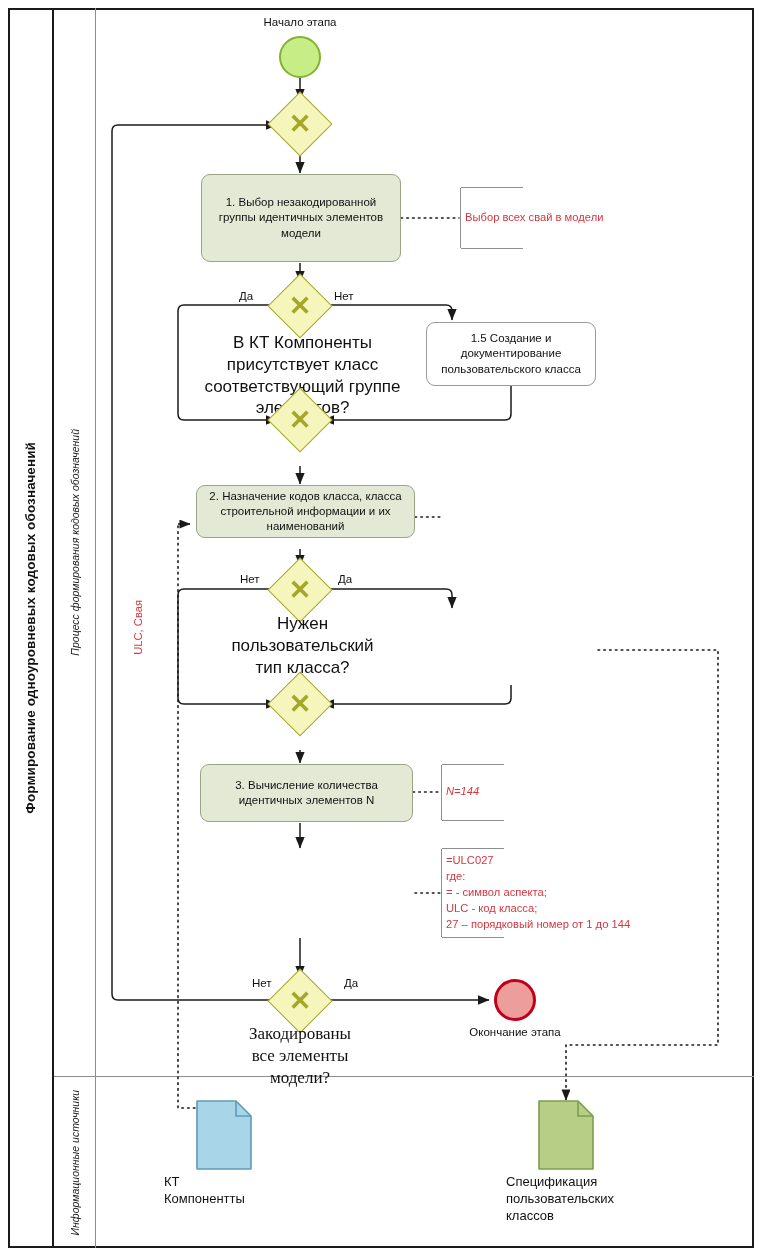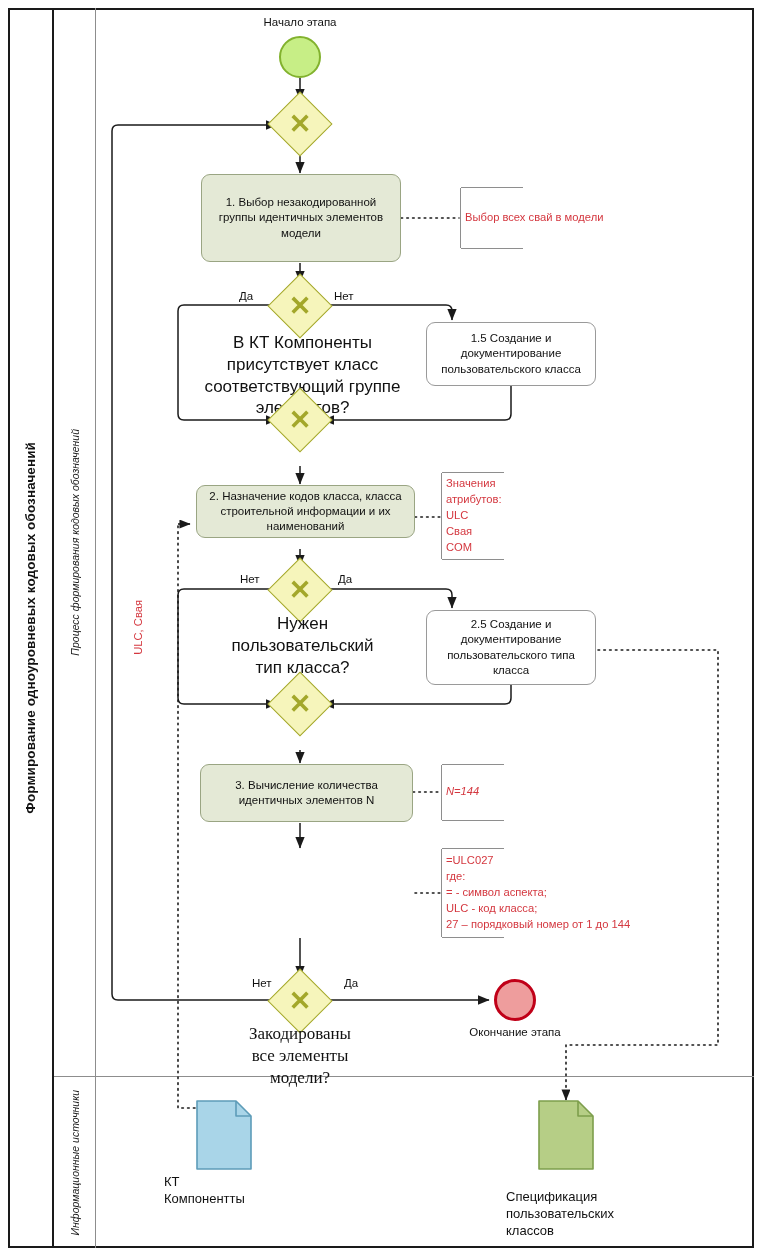"Значения атрибутов:" div.anno { html: <div>Значения атрибутов: ULC Свая COM</div> -> none }
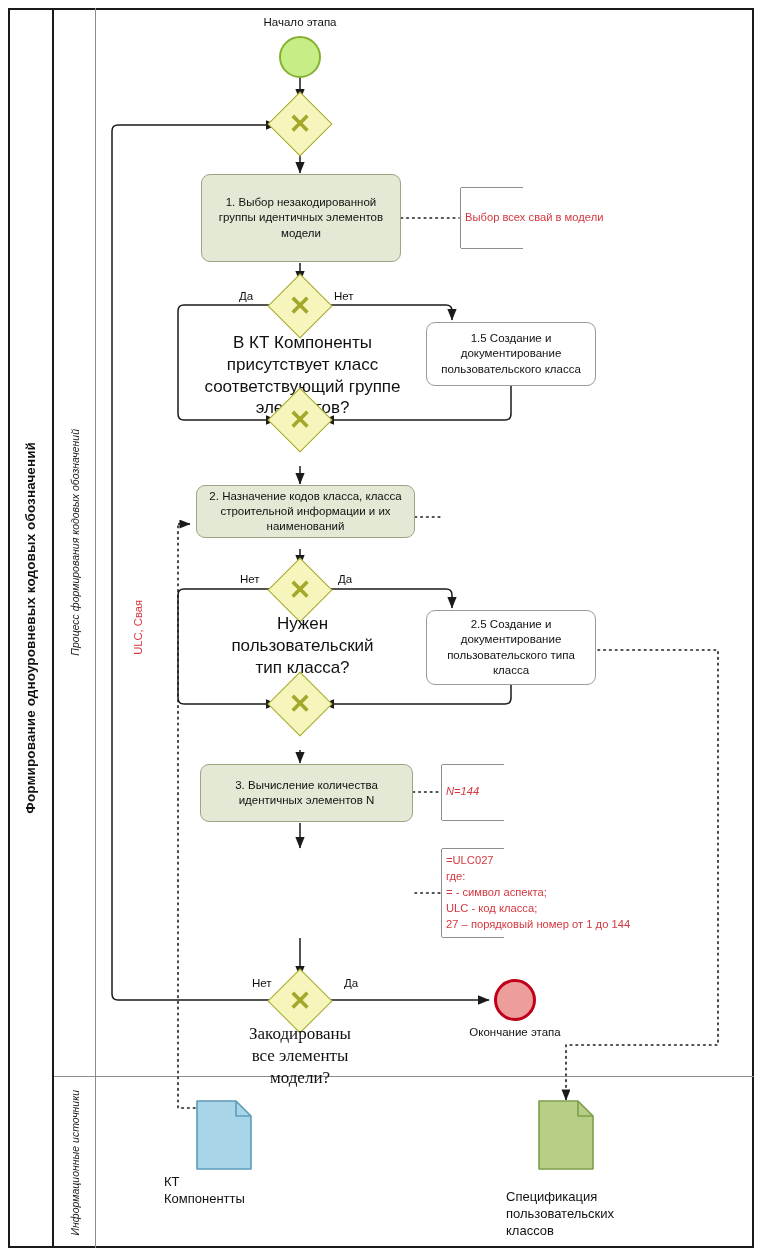"2.5 Создание и документирование" div.node { html: <div> <span>2.5 Создание и документирование пользовательского типа класса</span> </div> -> none }
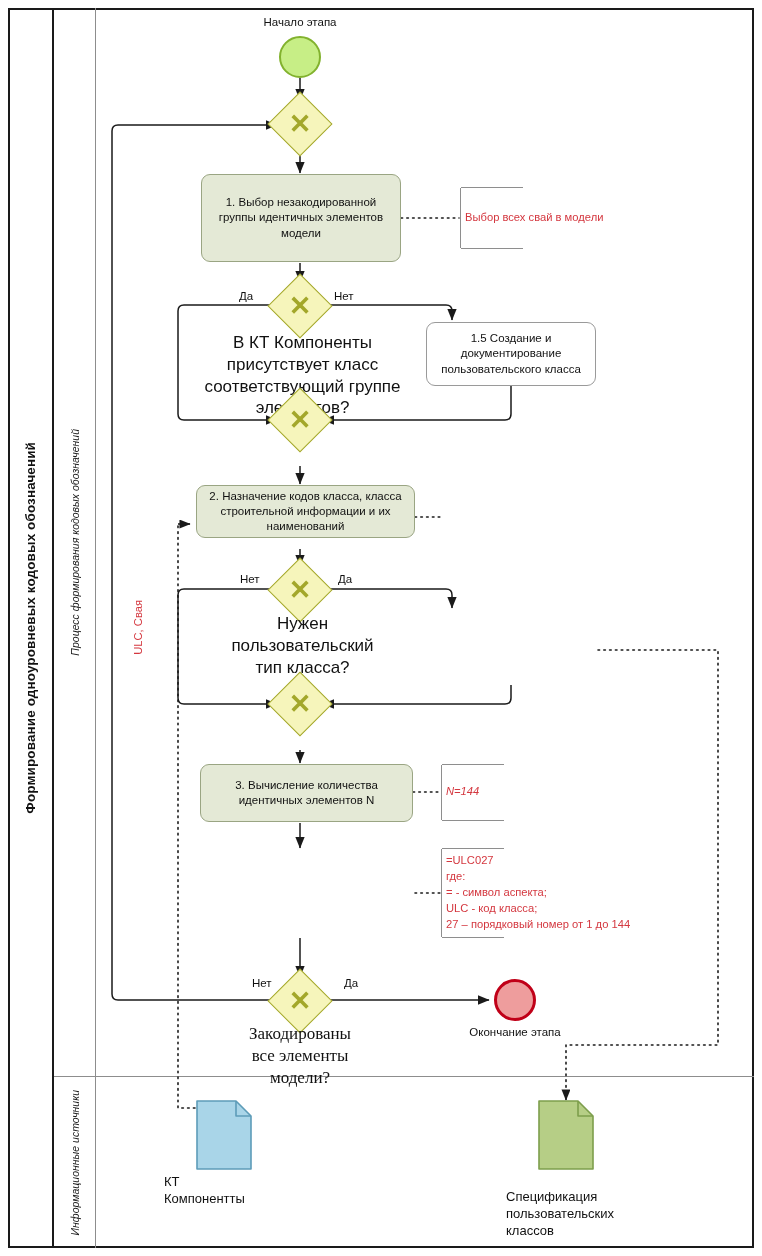"Спецификация" div.doc-label { margin-top: 15px -> none }
